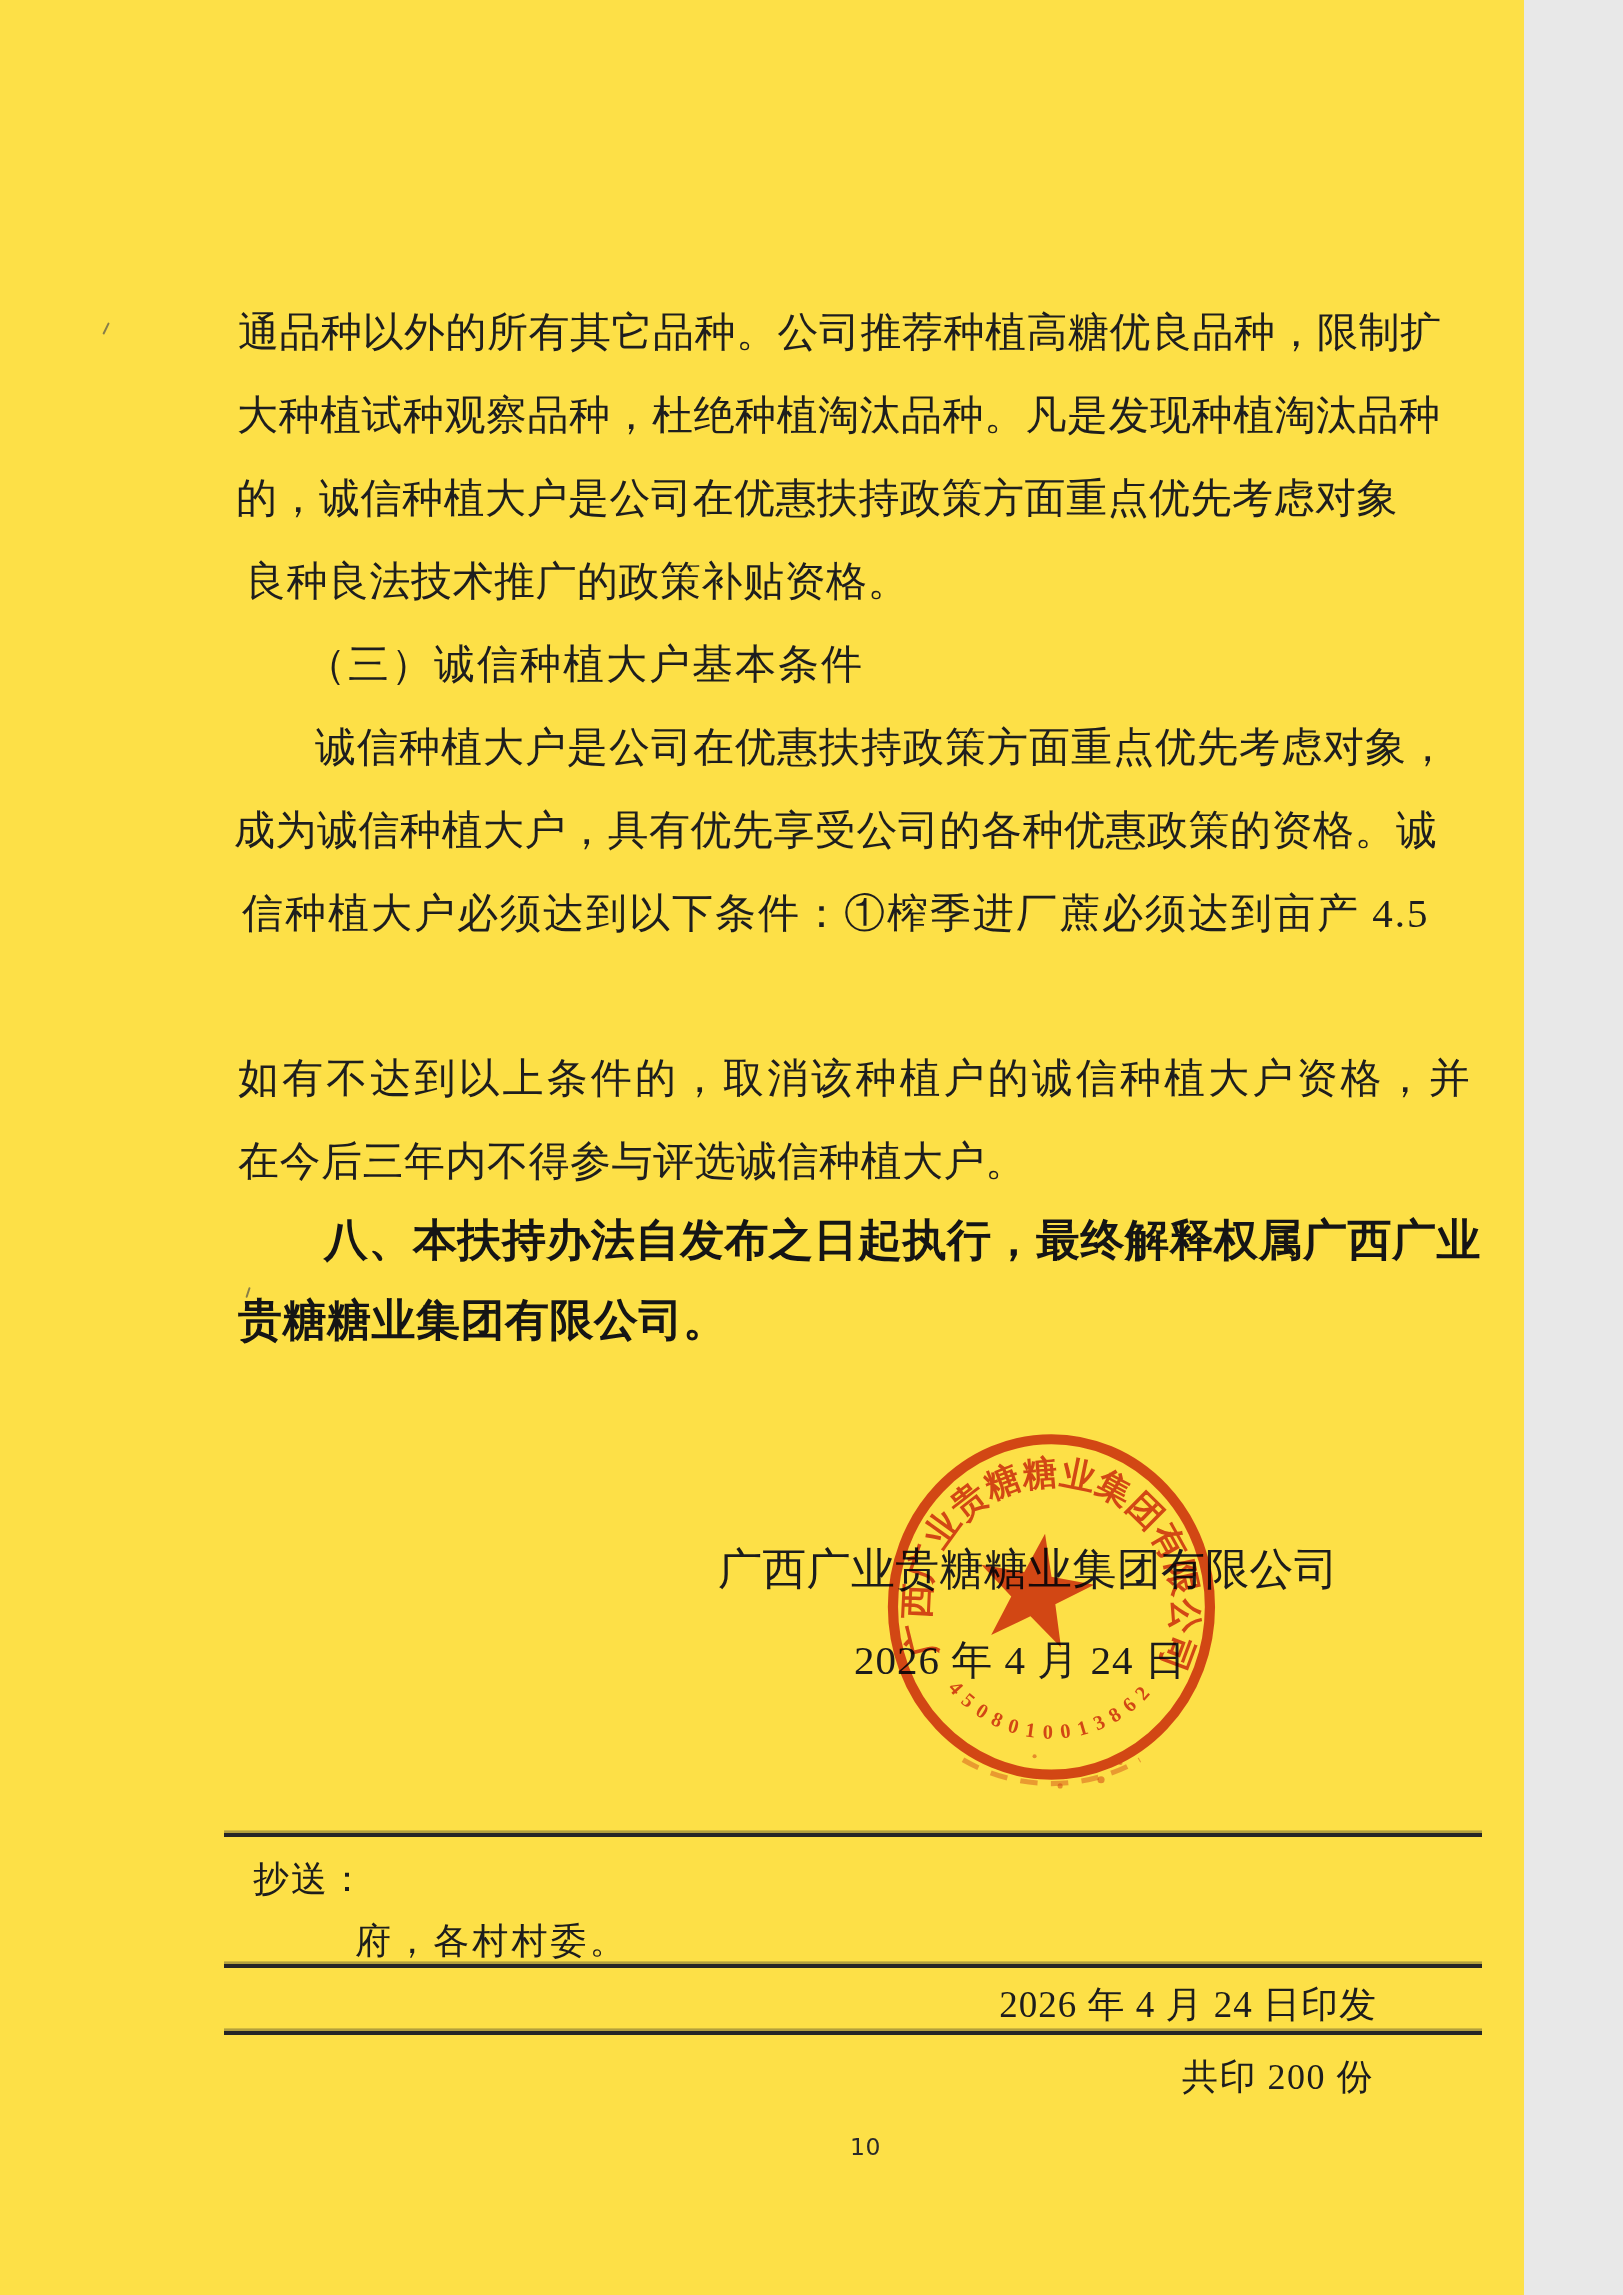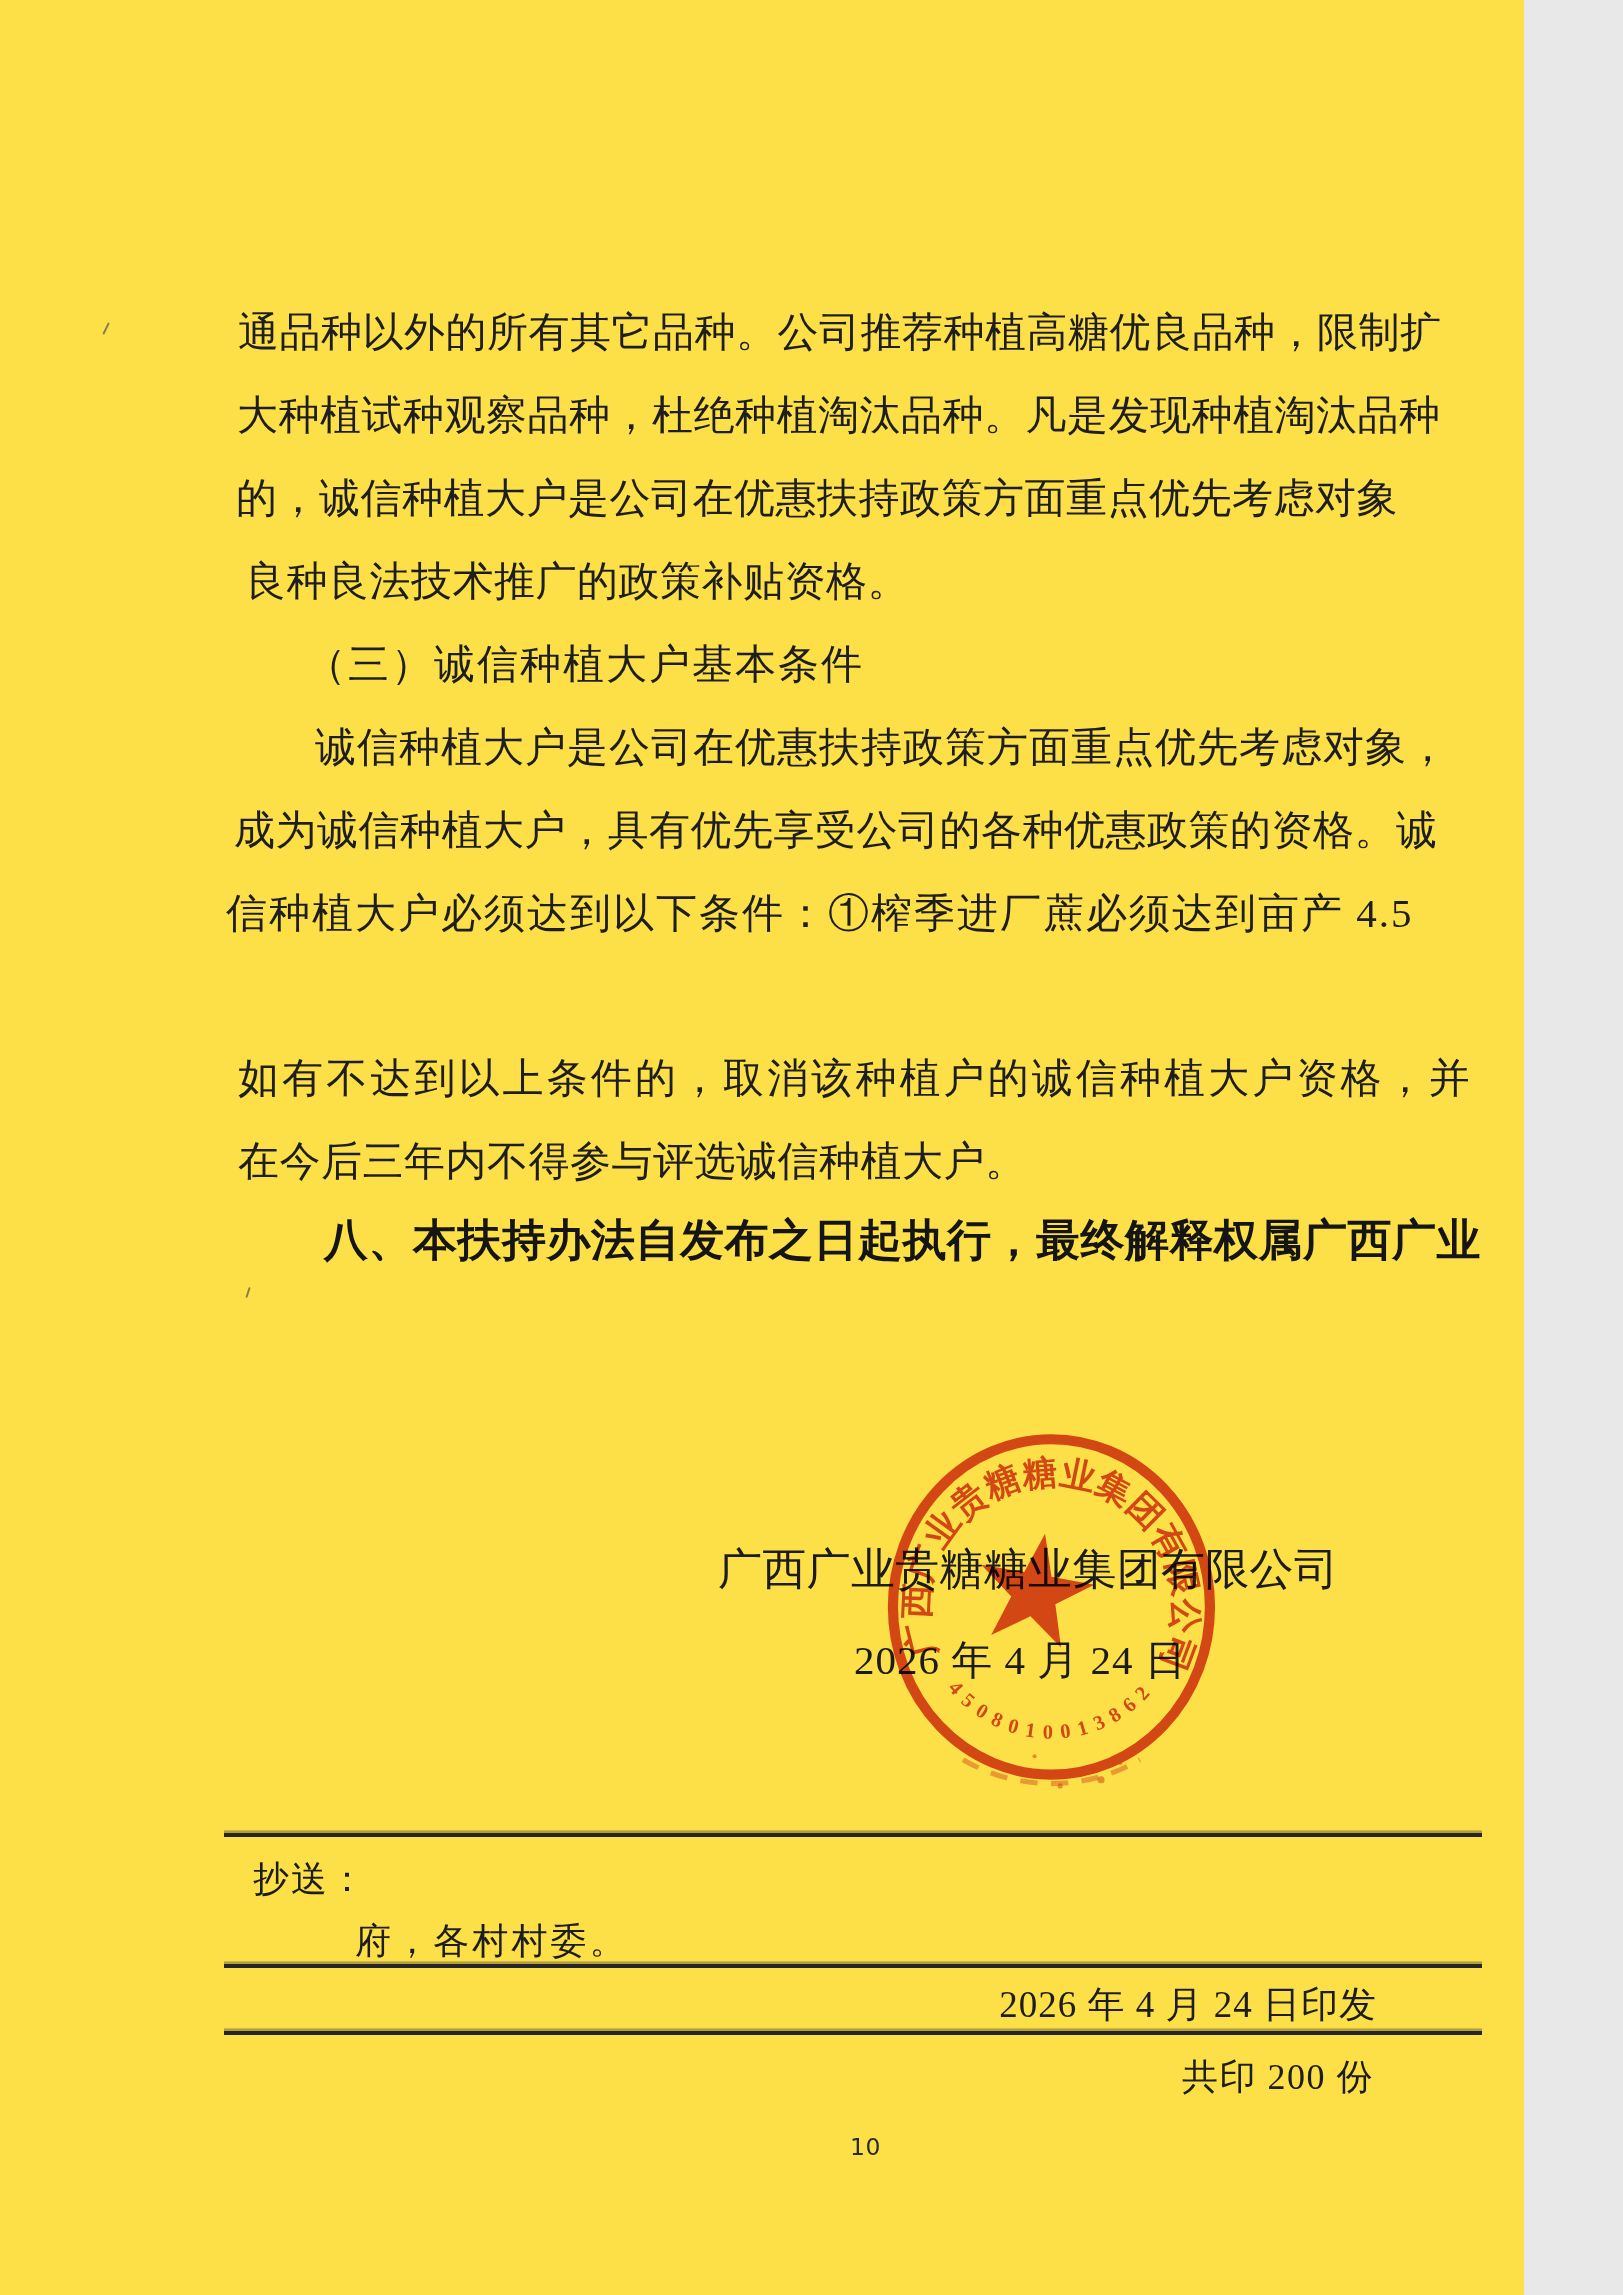"信种植大户必须达到以下条件：①榨季进厂蔗必须达到亩产 4.5" .l7 { left: 226px -> 242px }
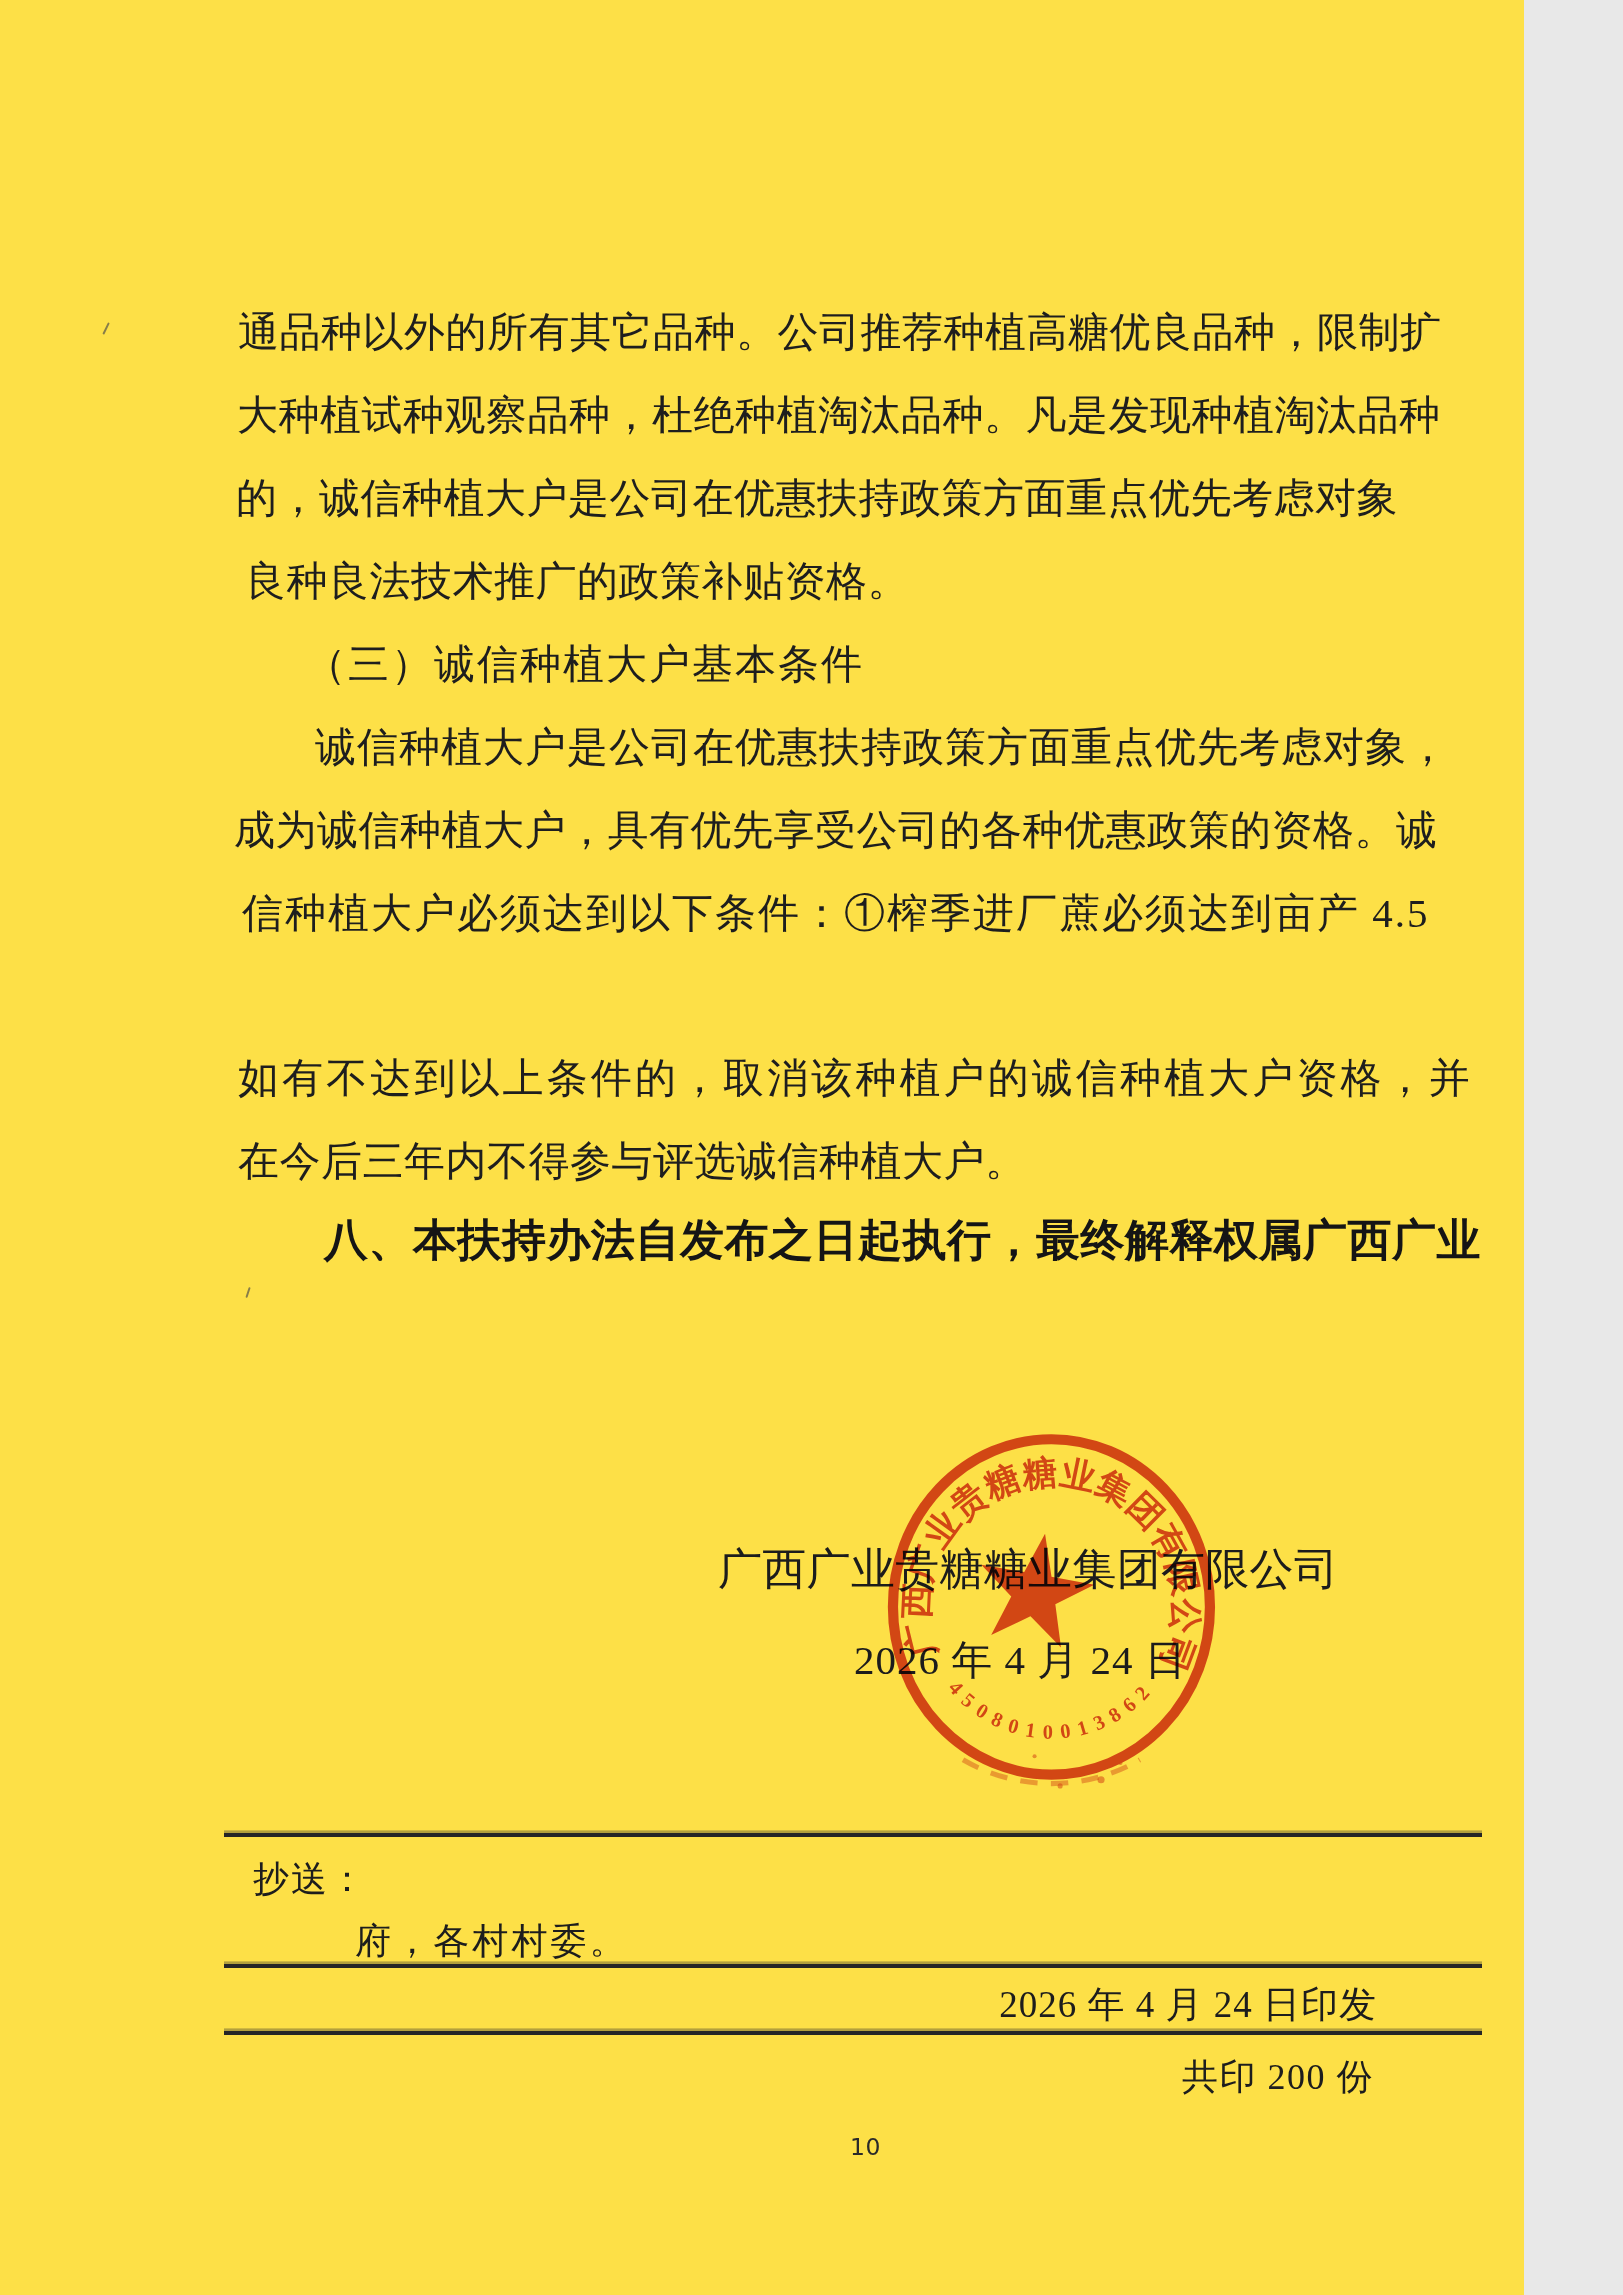"贵糖糖业集团有限公司。" div.bline { html: none -> <div>贵糖糖业集团有限公司。</div> }
